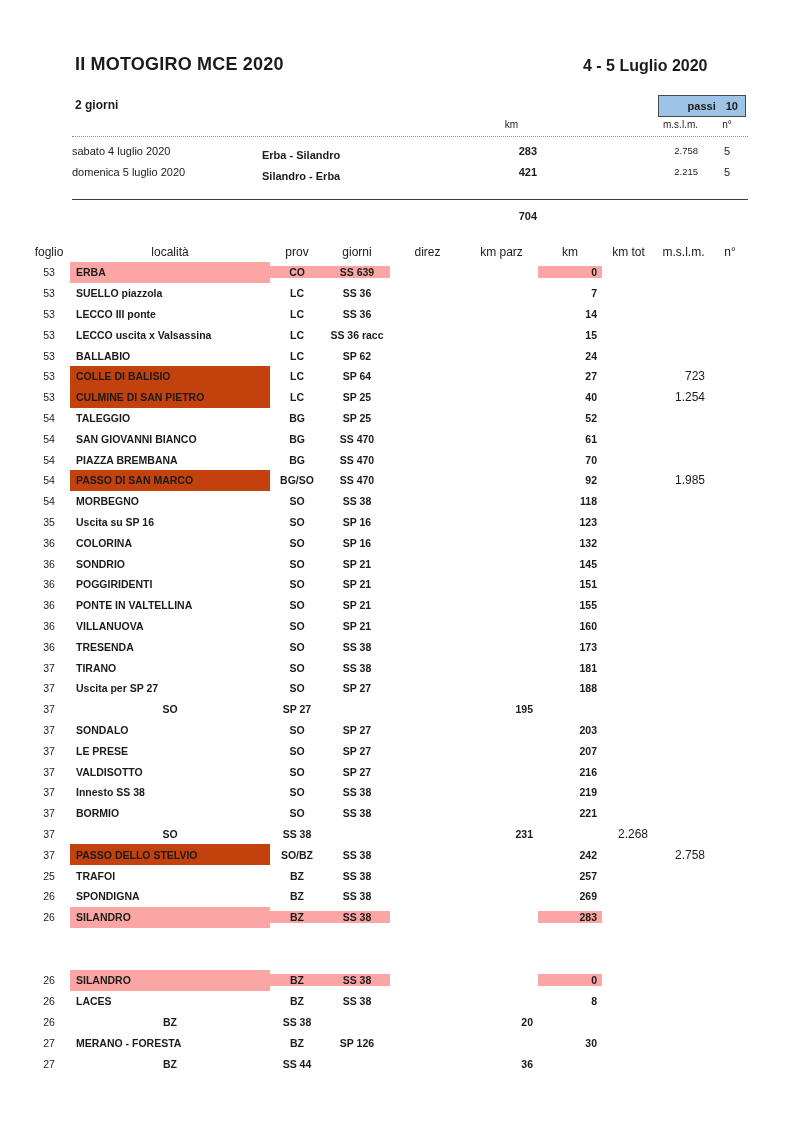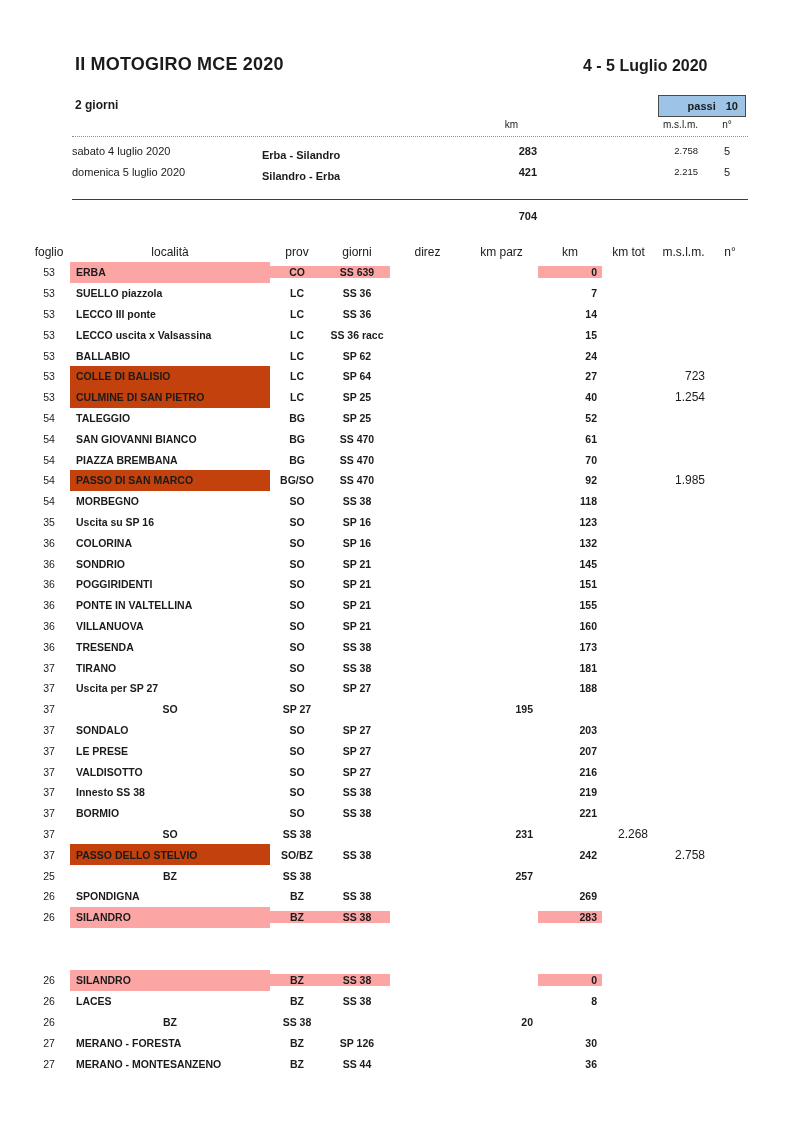"TRAFOI" div.cell { html: none -> <div>TRAFOI</div> }
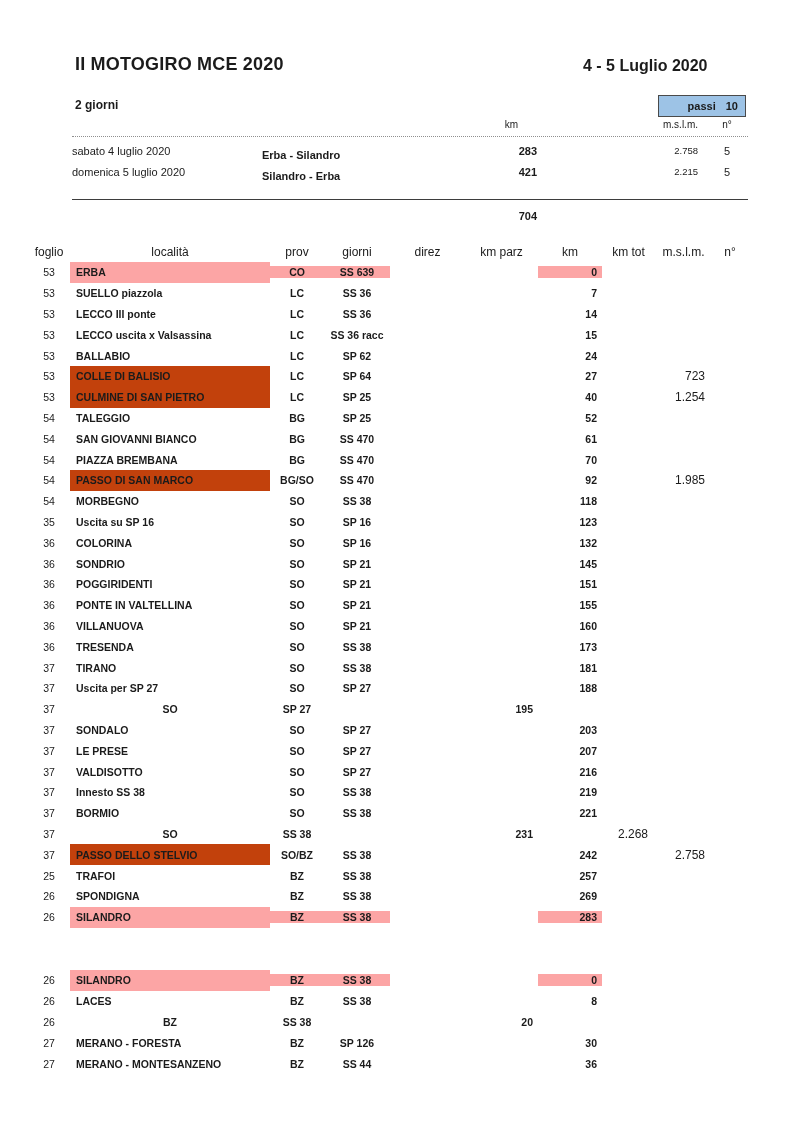"MERANO - MONTESANZENO" div.cell { html: <div>MERANO - MONTESANZENO</div> -> none }
